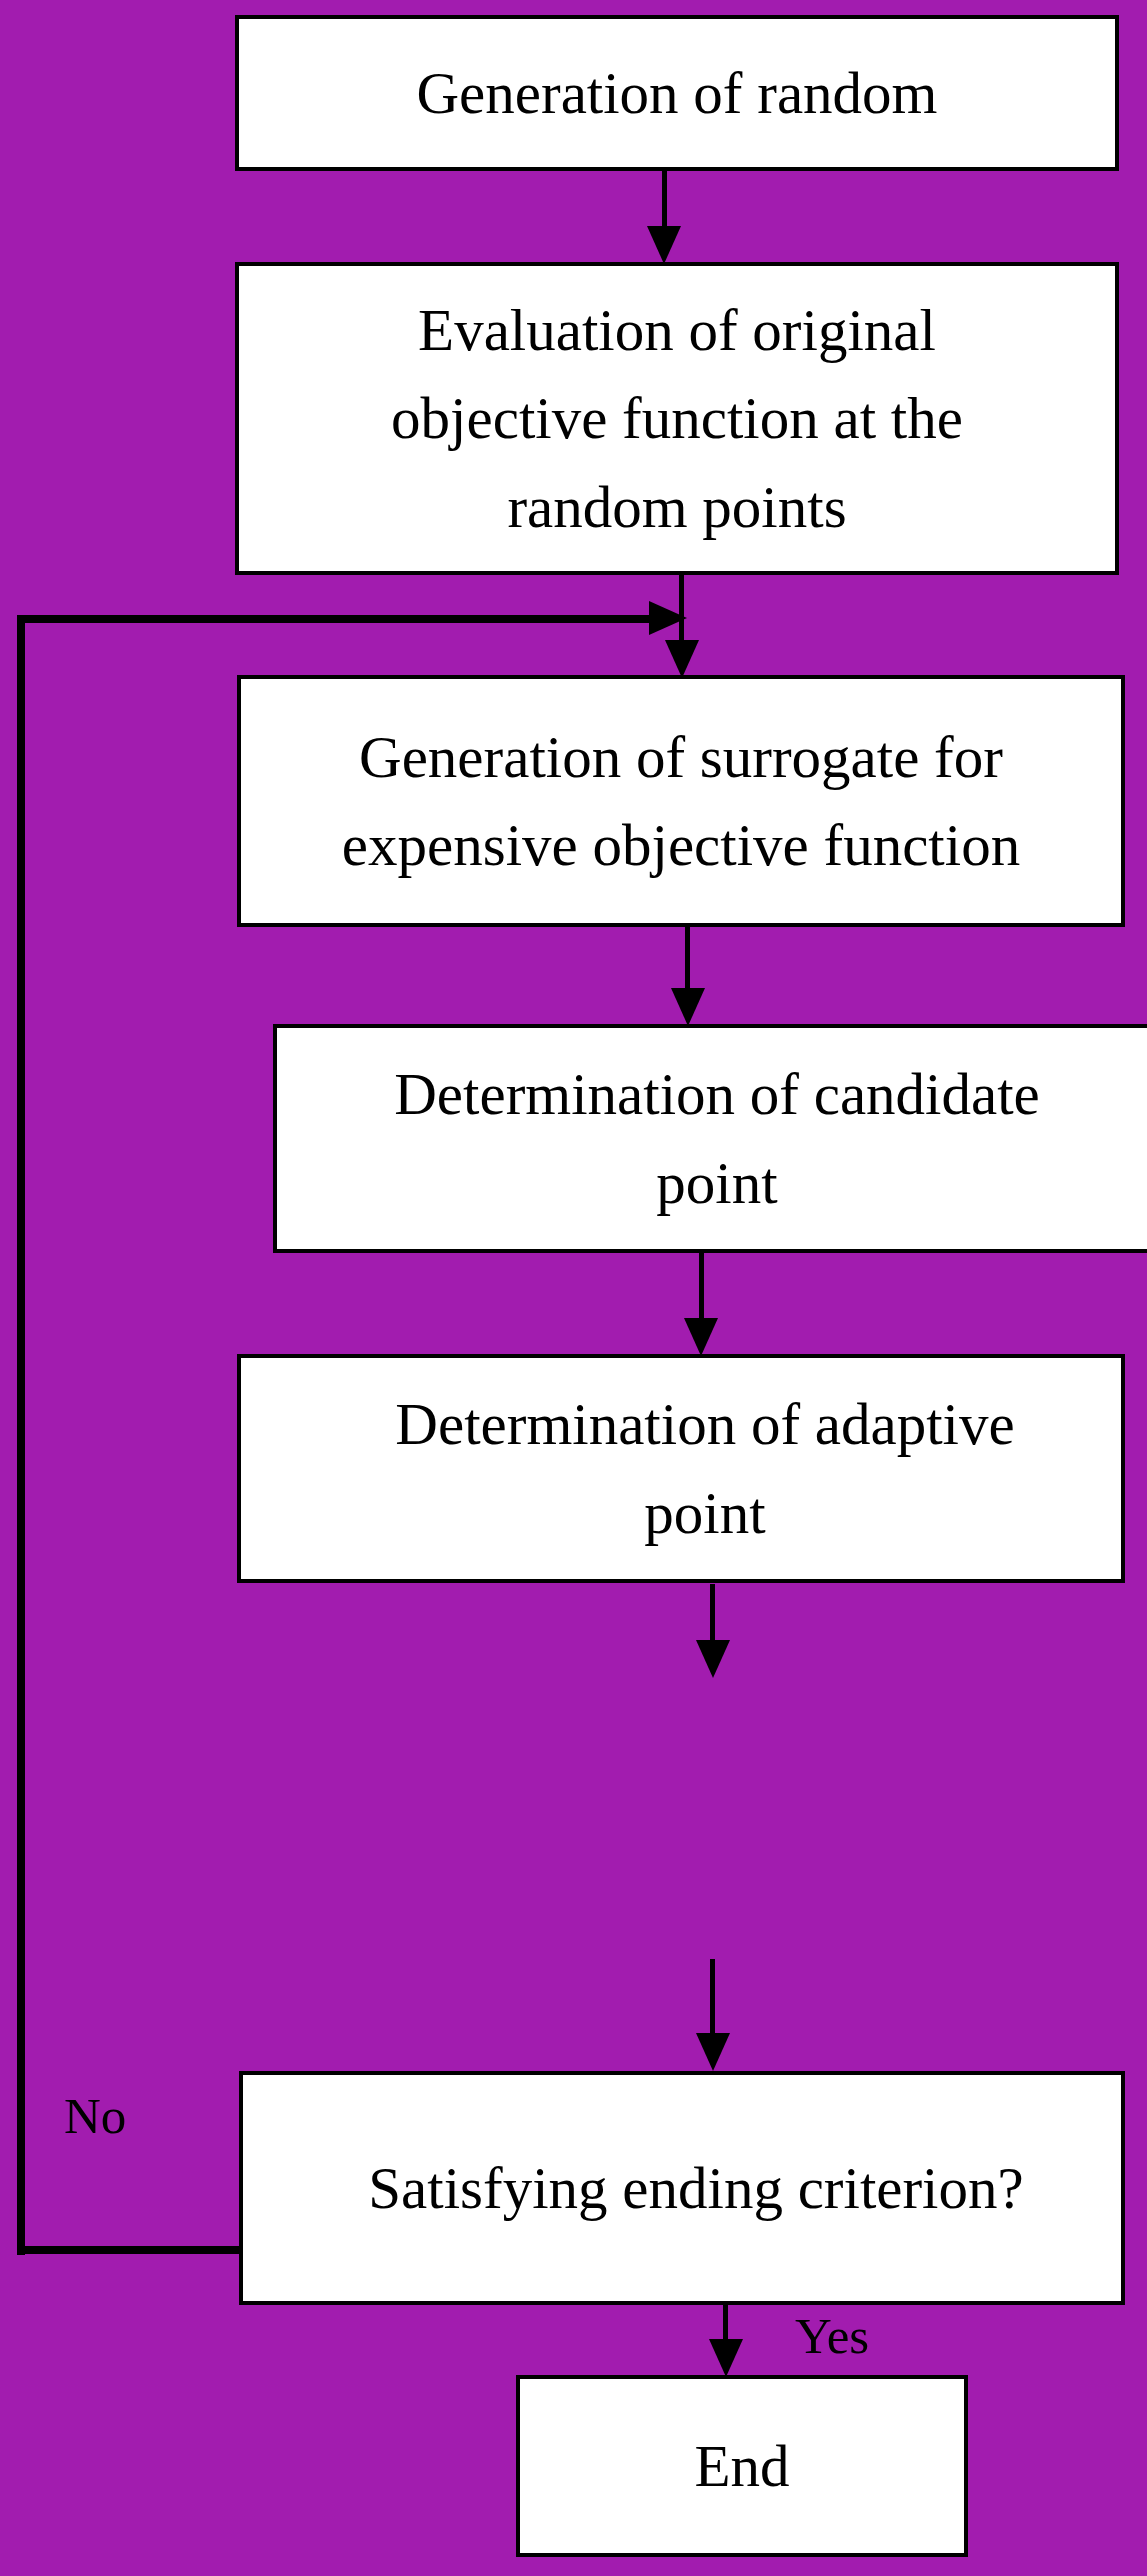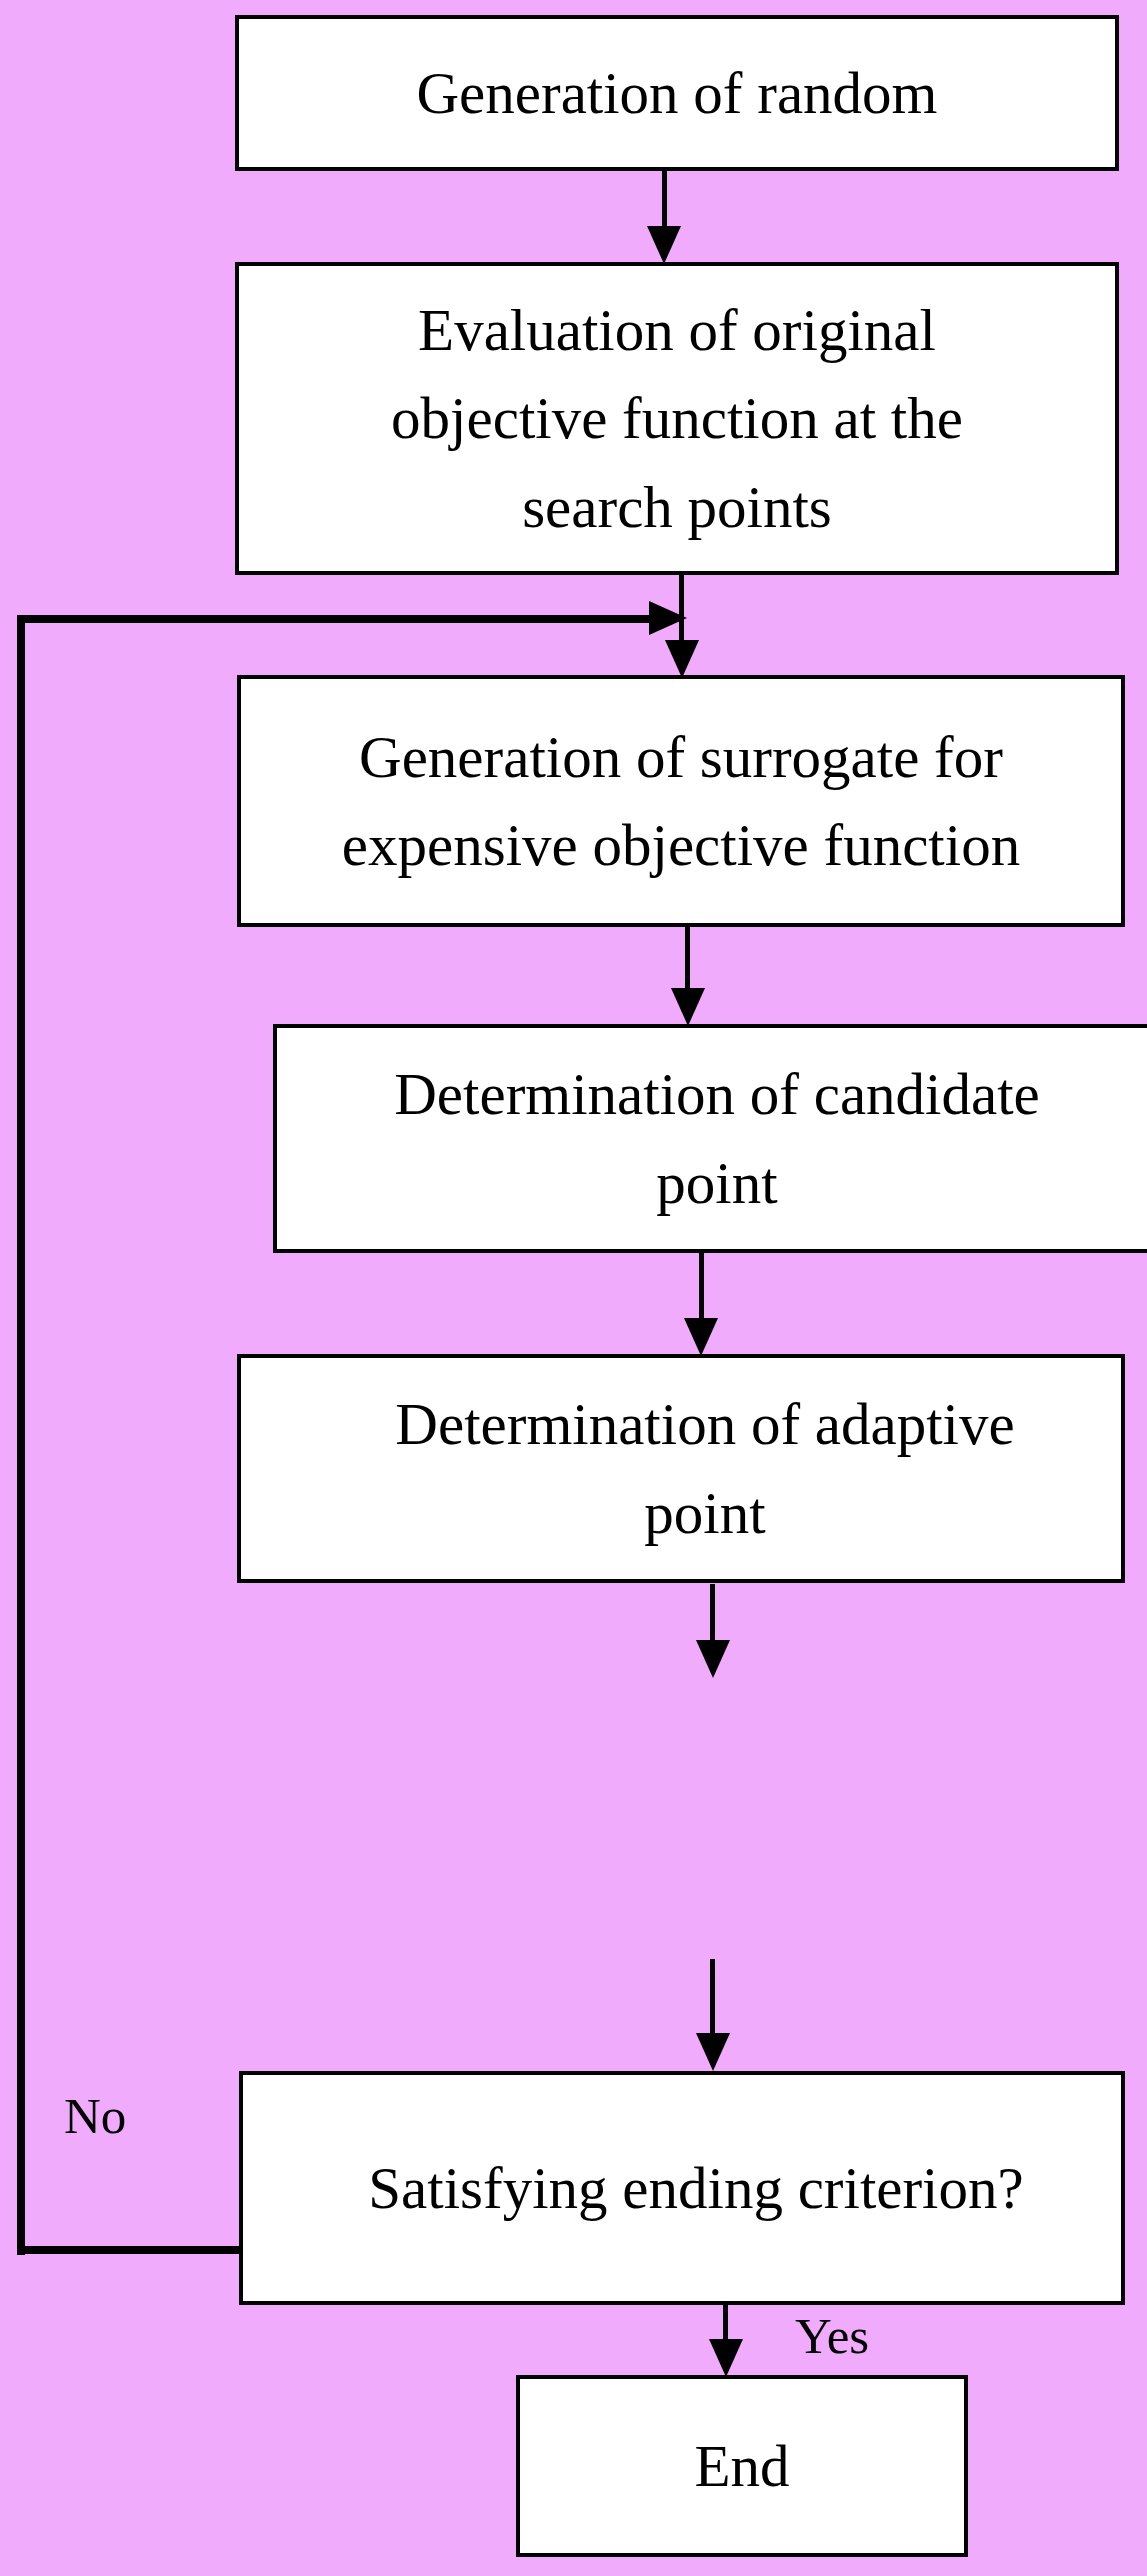"Generation of random" #canvas { background: #f0abfc -> #a21caf }
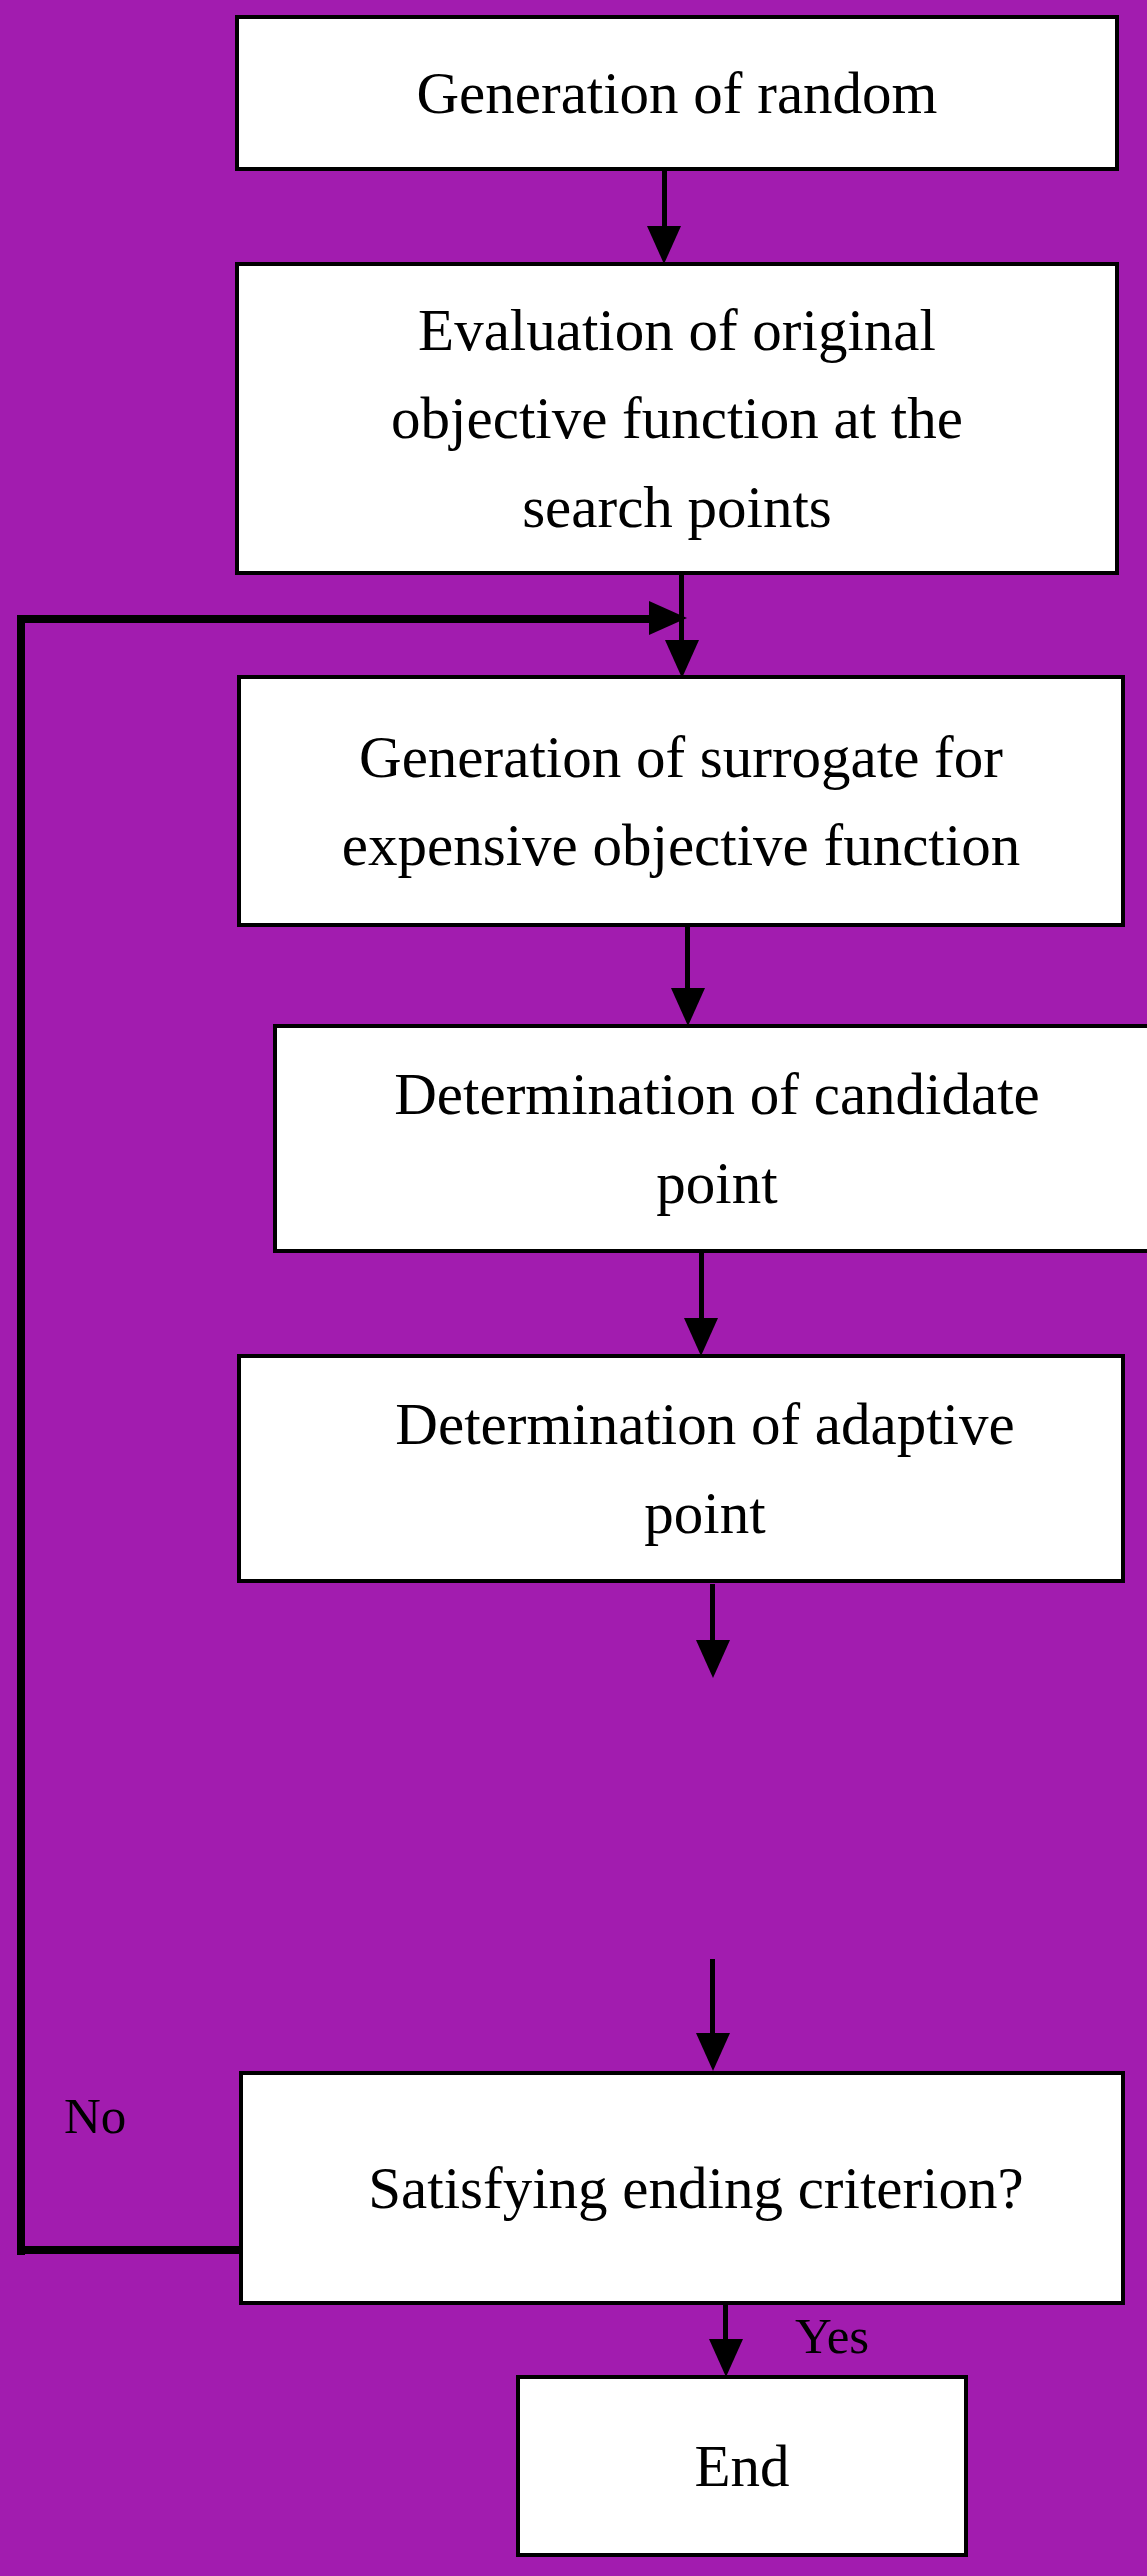"Evaluation of original" div.txt { text: search -> random }
